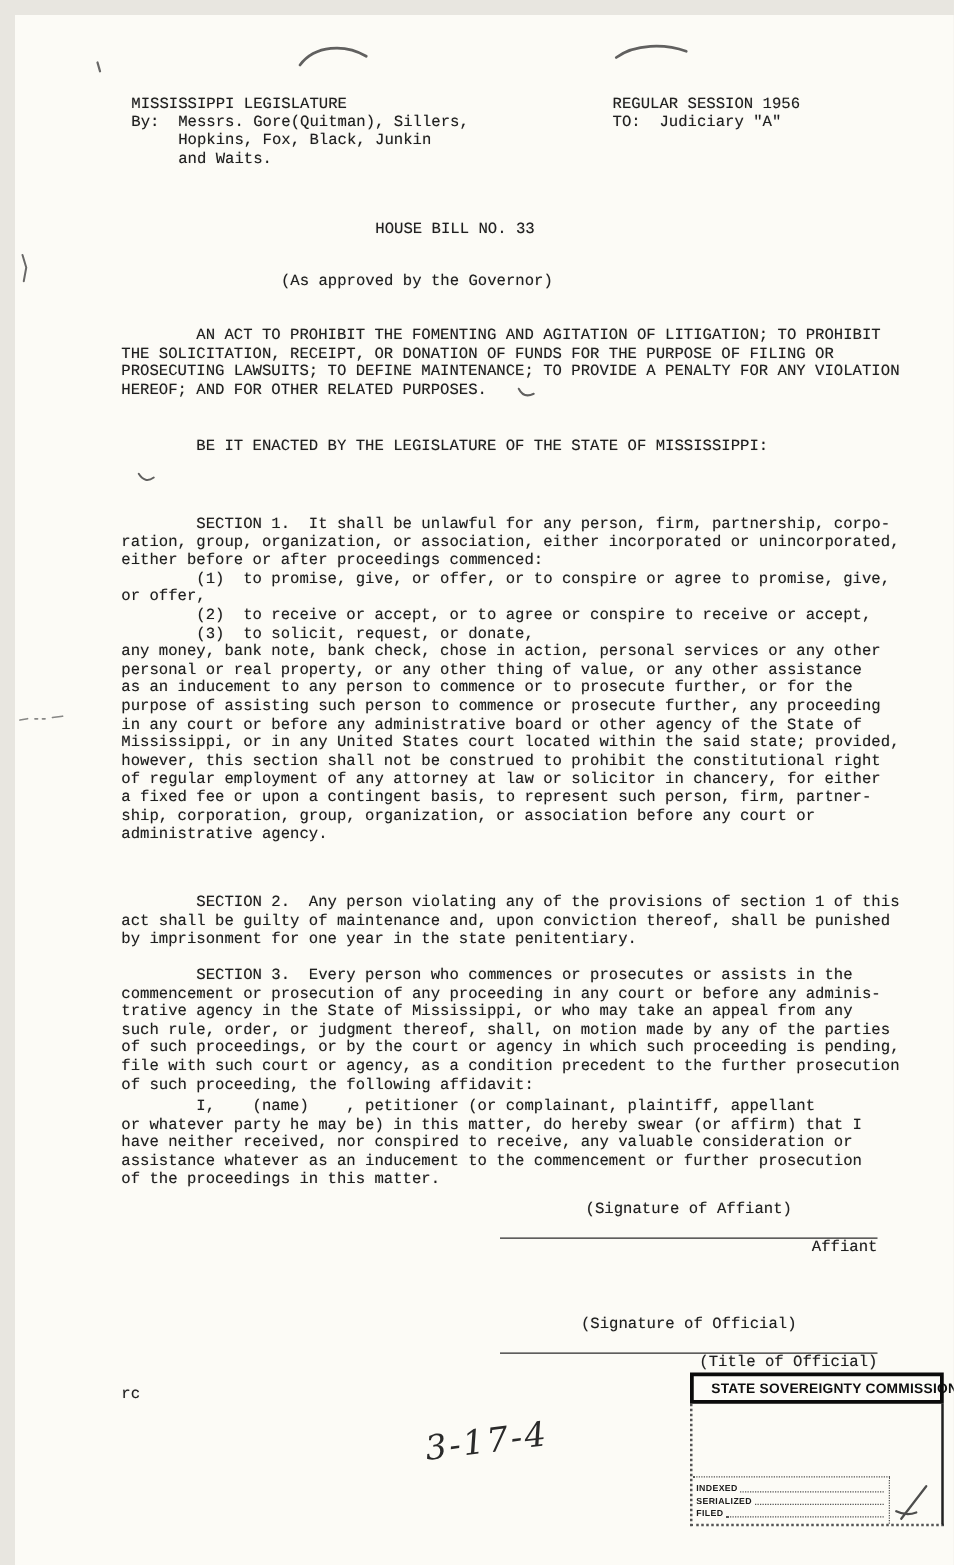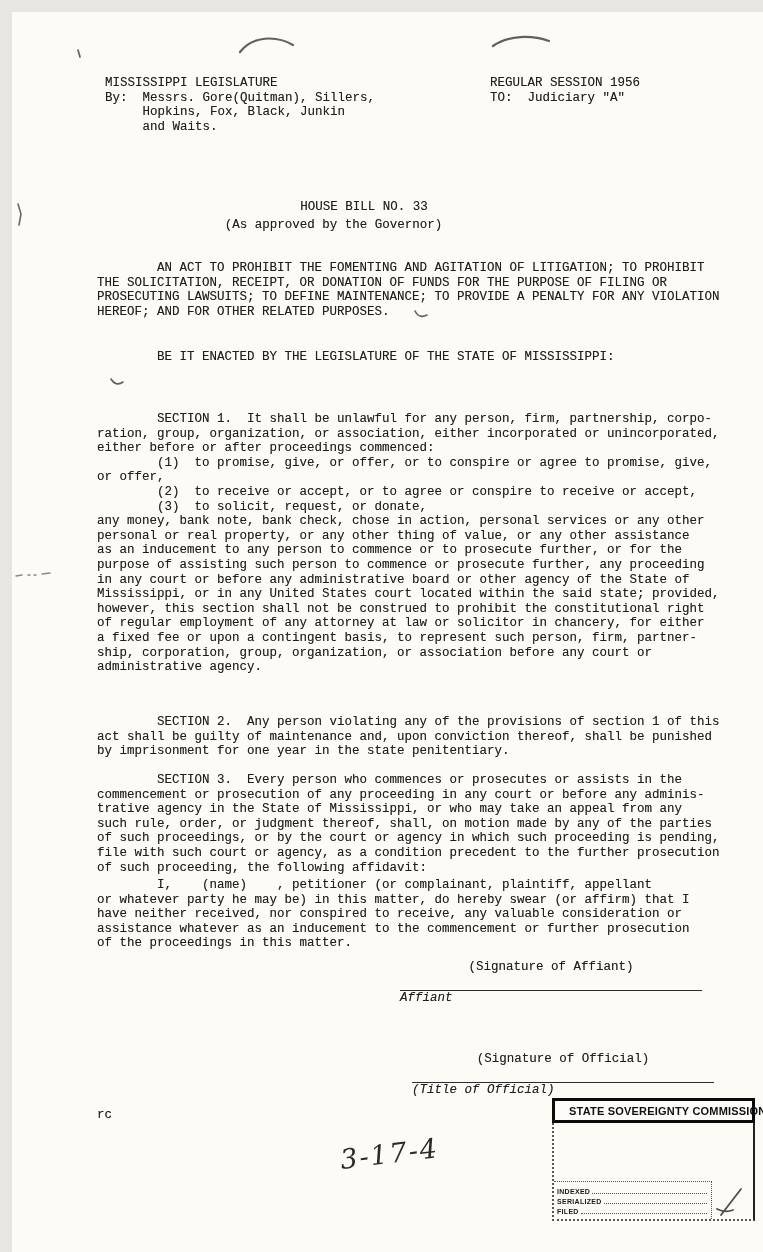"HOUSE BILL NO. 33" div.t { top: 188px -> 164px }
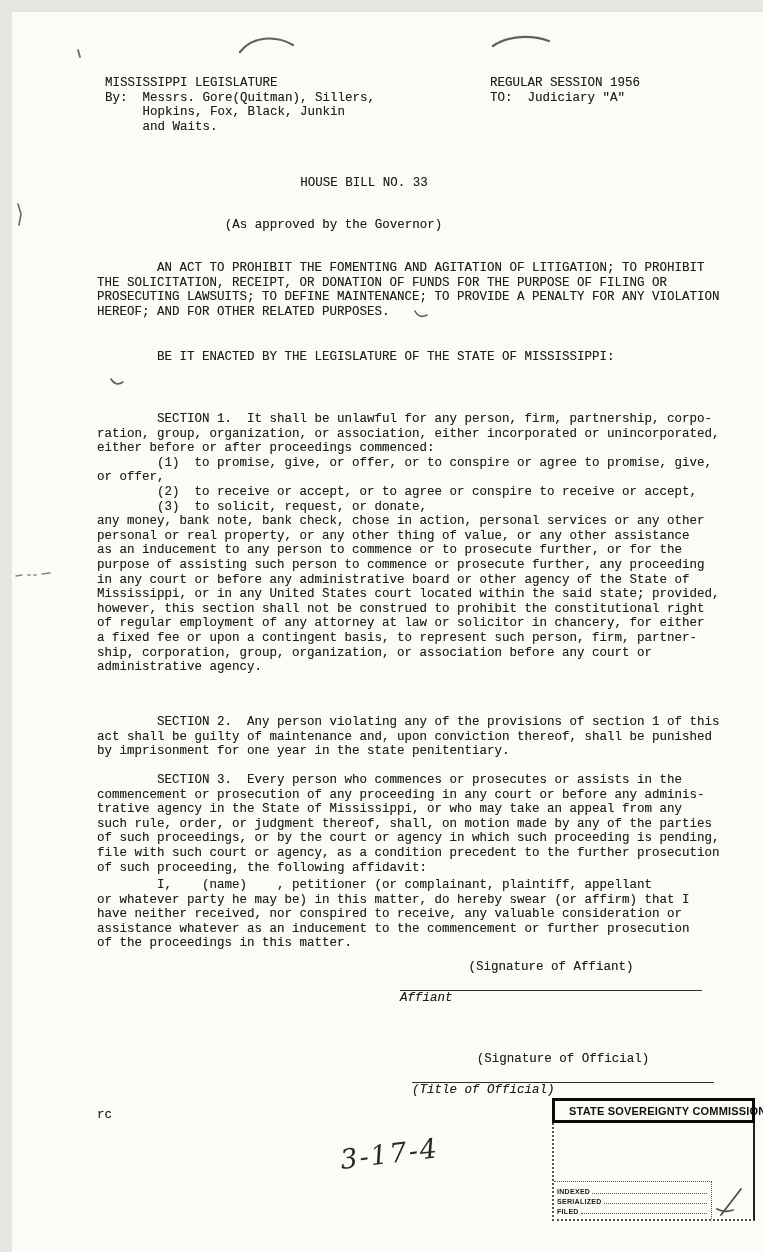"Affiant" .sigsub { font-style: italic -> none; text-align: left -> right }
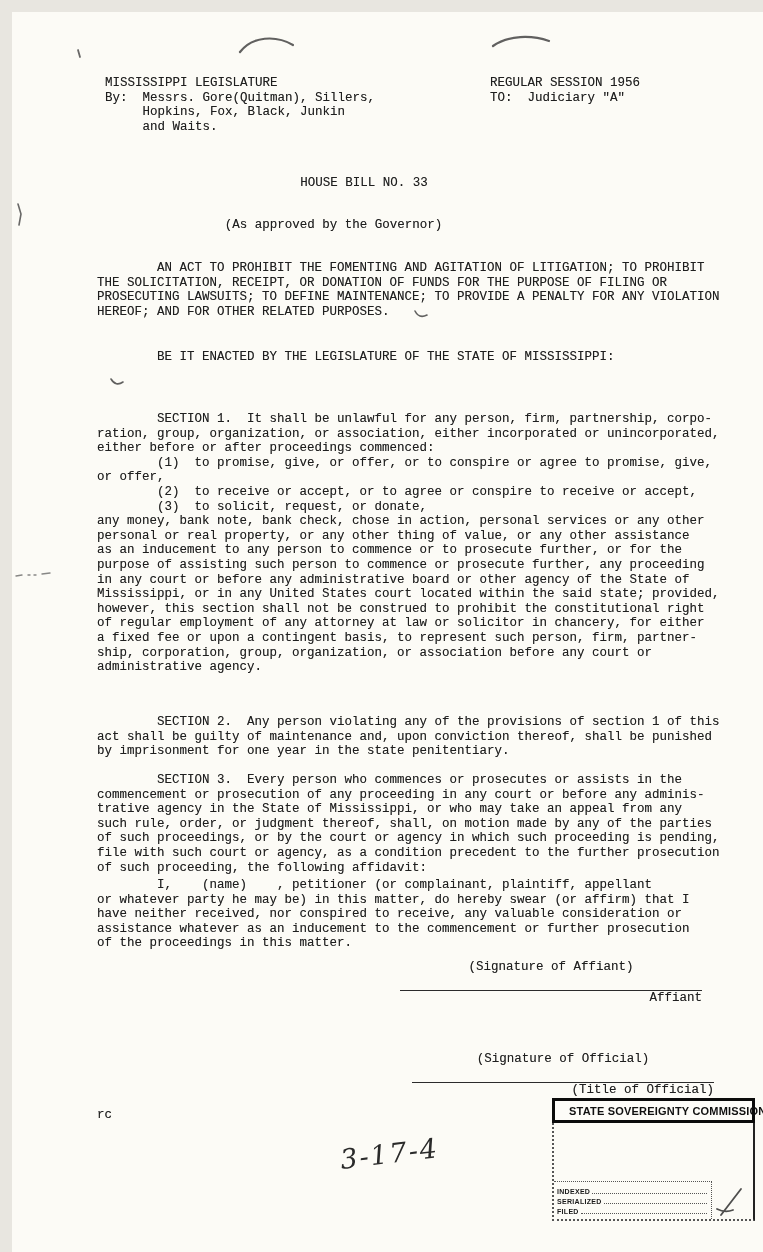"(Signature of Official)" div.sigblock { left: 400px -> 388px }
